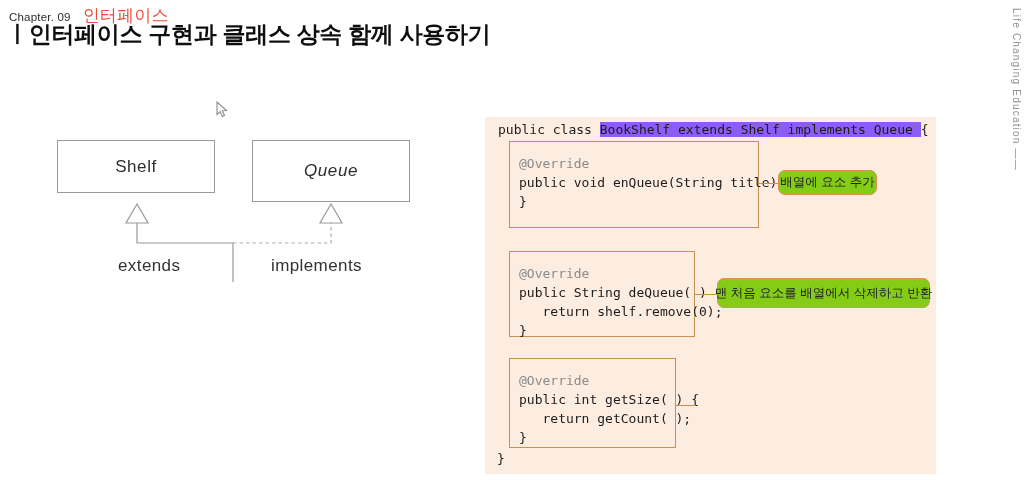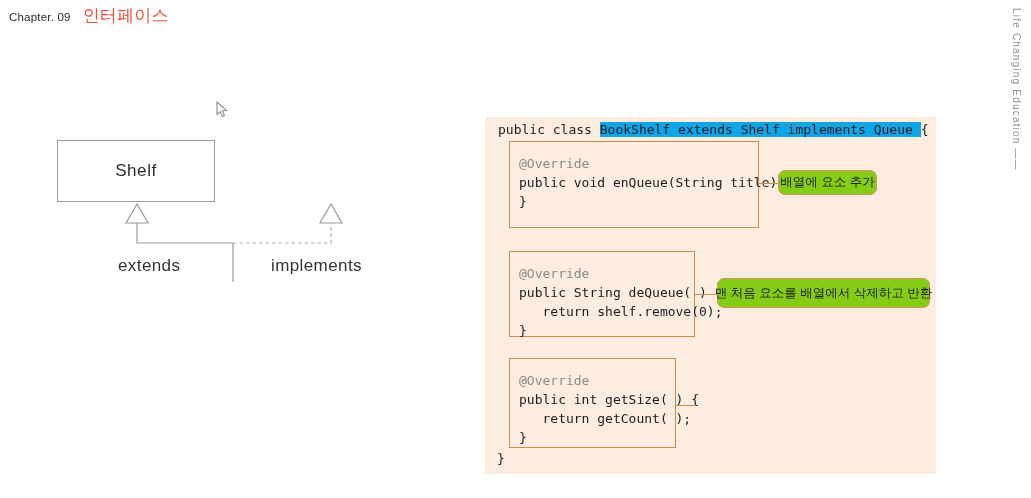"ㅣ인터페이스 구현과 클래스 상속 함께" h1.page-title { html: none -> <h1>ㅣ인터페이스 구현과 클래스 상속 함께 사용하기</h1> }
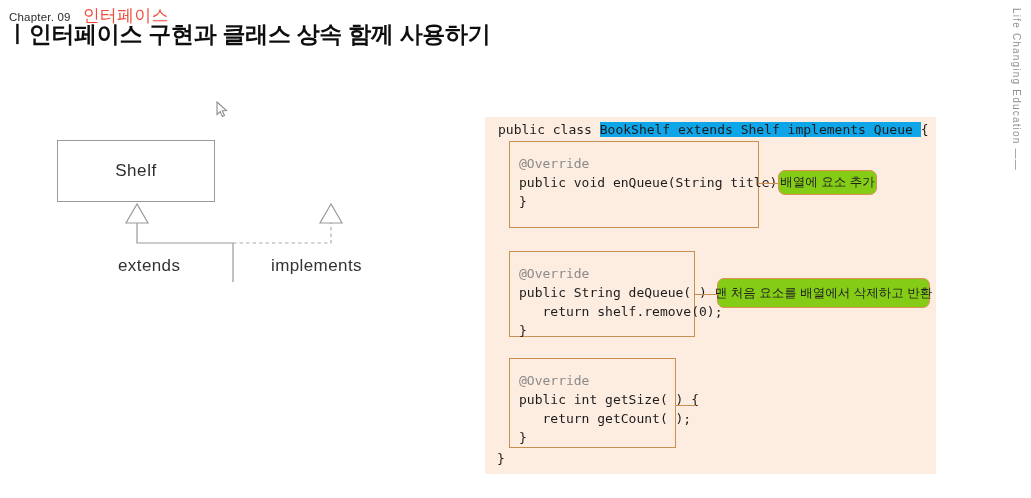"BookShelf extends Shelf implements Queue" .class-line .hl { background: #0ea5e9 -> #8b5cf6 }
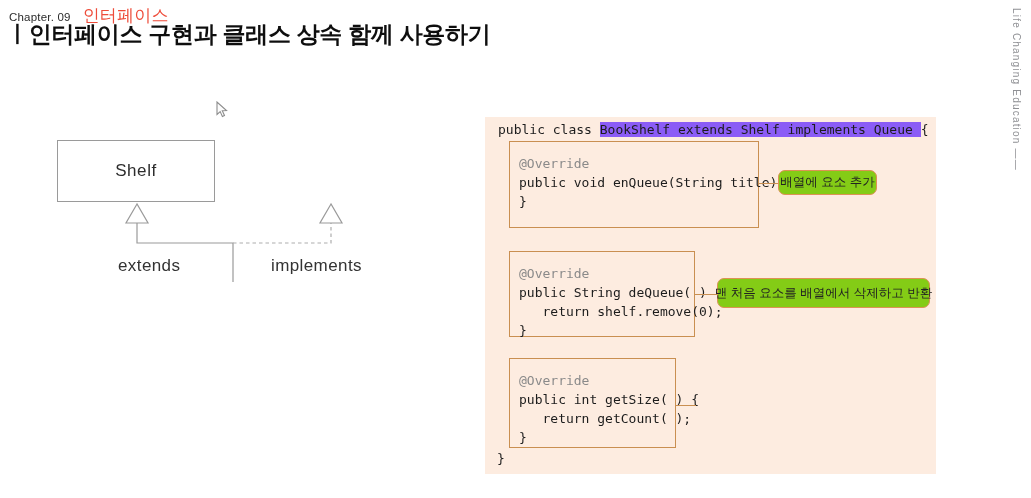"Shelf" .uml-box.shelf { height: 62px -> 53px }
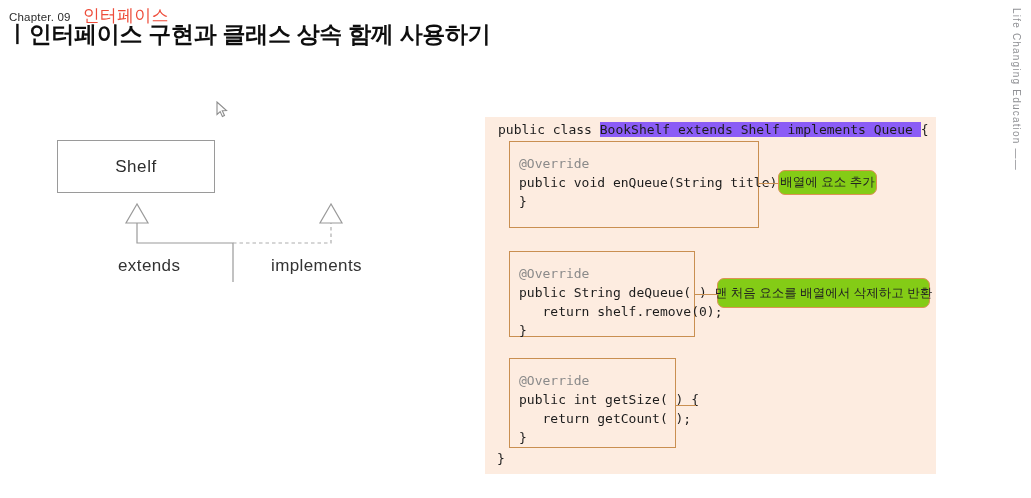"Queue" div.uml-box { html: none -> <div> <span>Queue</span> </div> }
